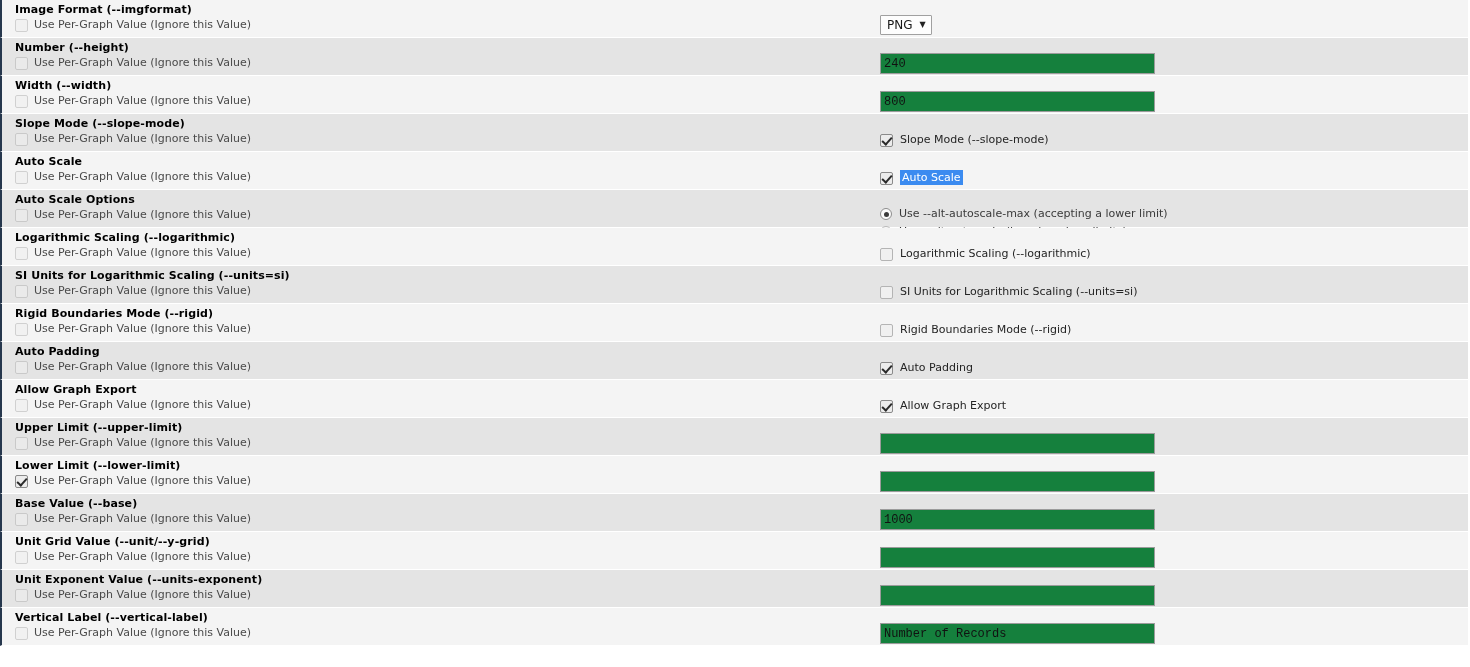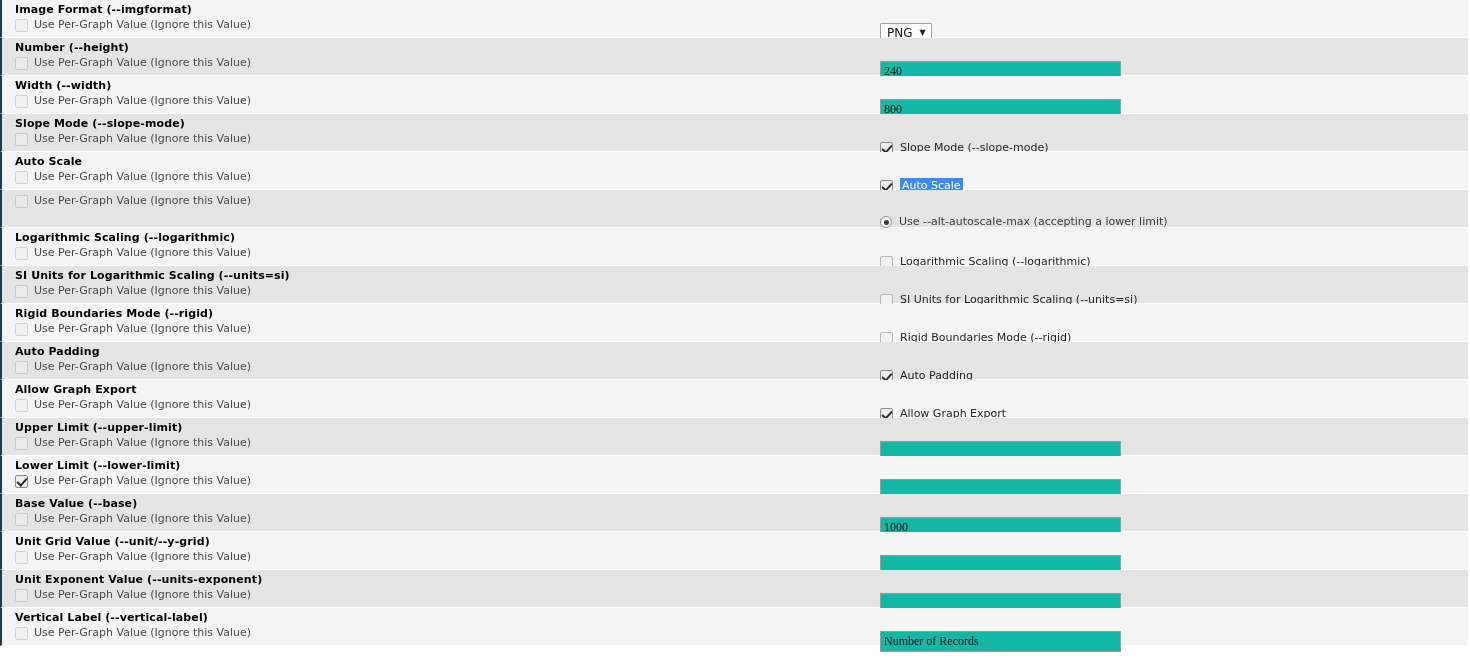"PNG" .right-col { top: 16px -> 8px }
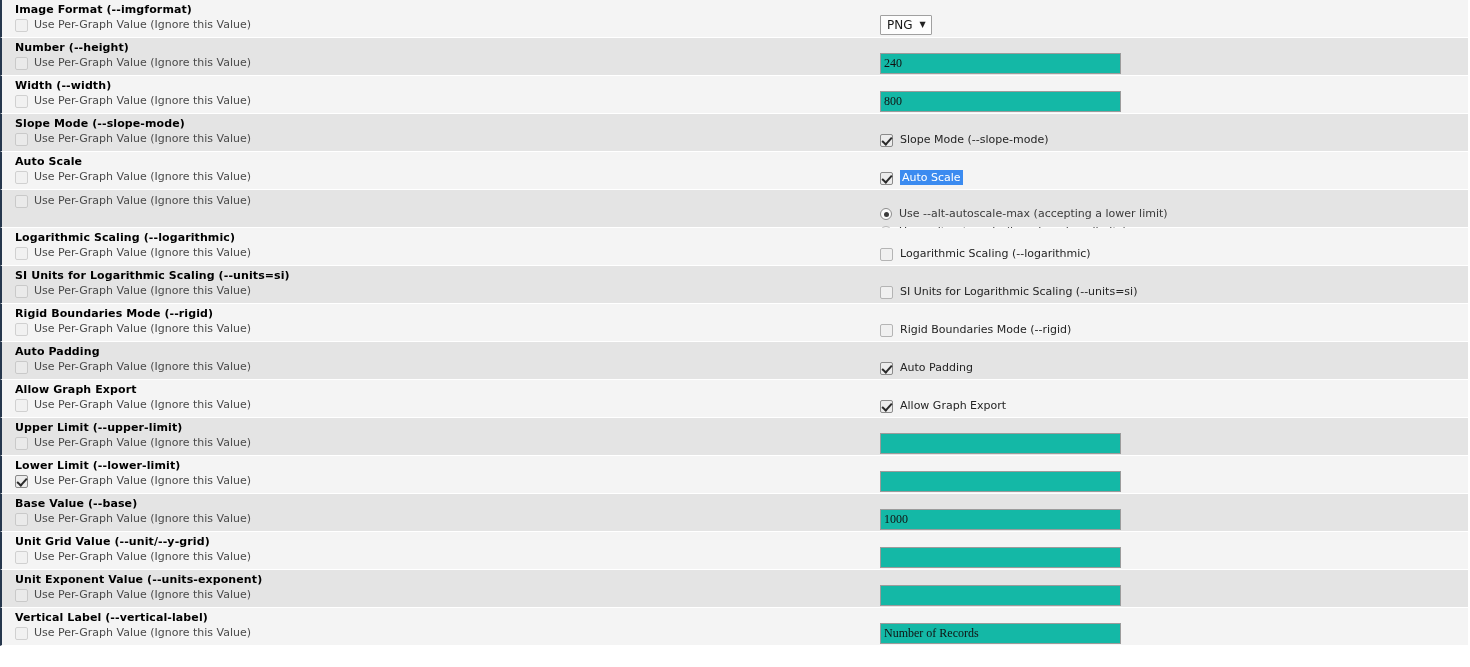"240" input.txt { background: #14b8a6 -> #15803d; font-family: Liberation Serif, serif -> Liberation Mono, monospace; width: 241px -> 275px }
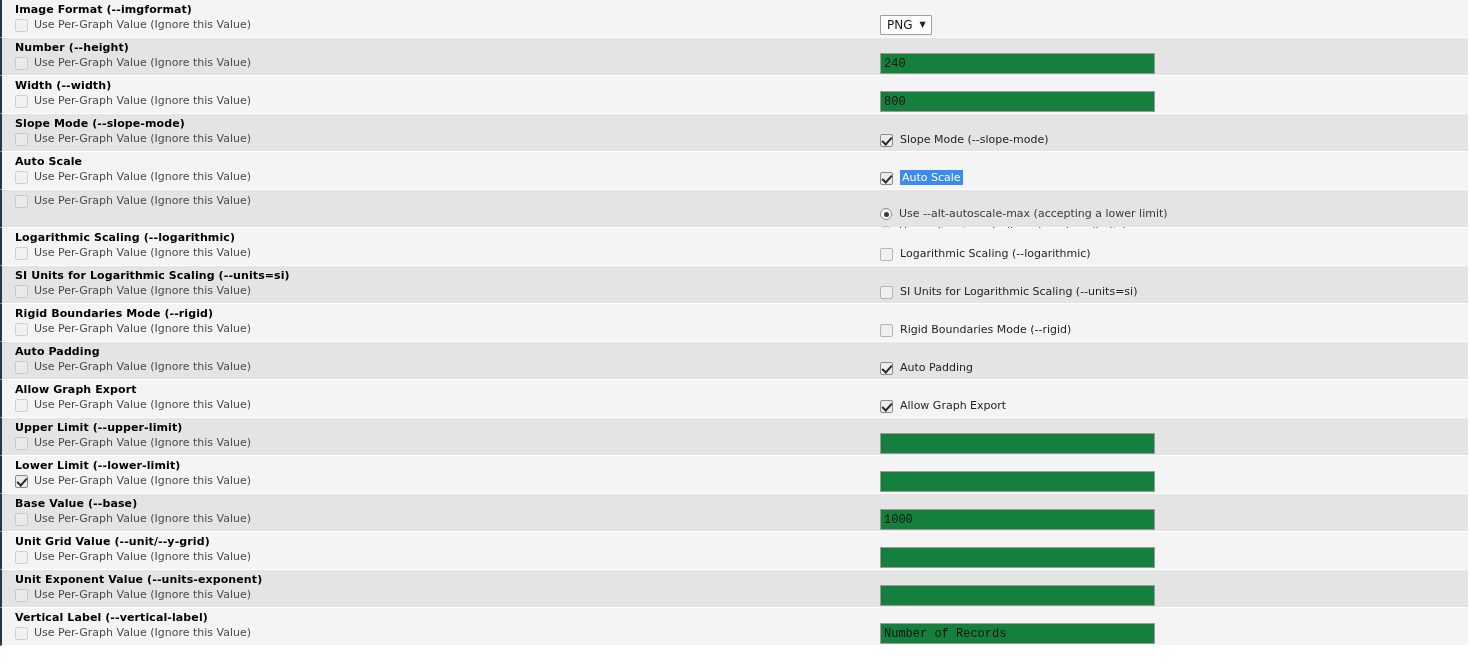"Auto Scale Options" div.field-title { html: none -> <div>Auto Scale Options</div> }
